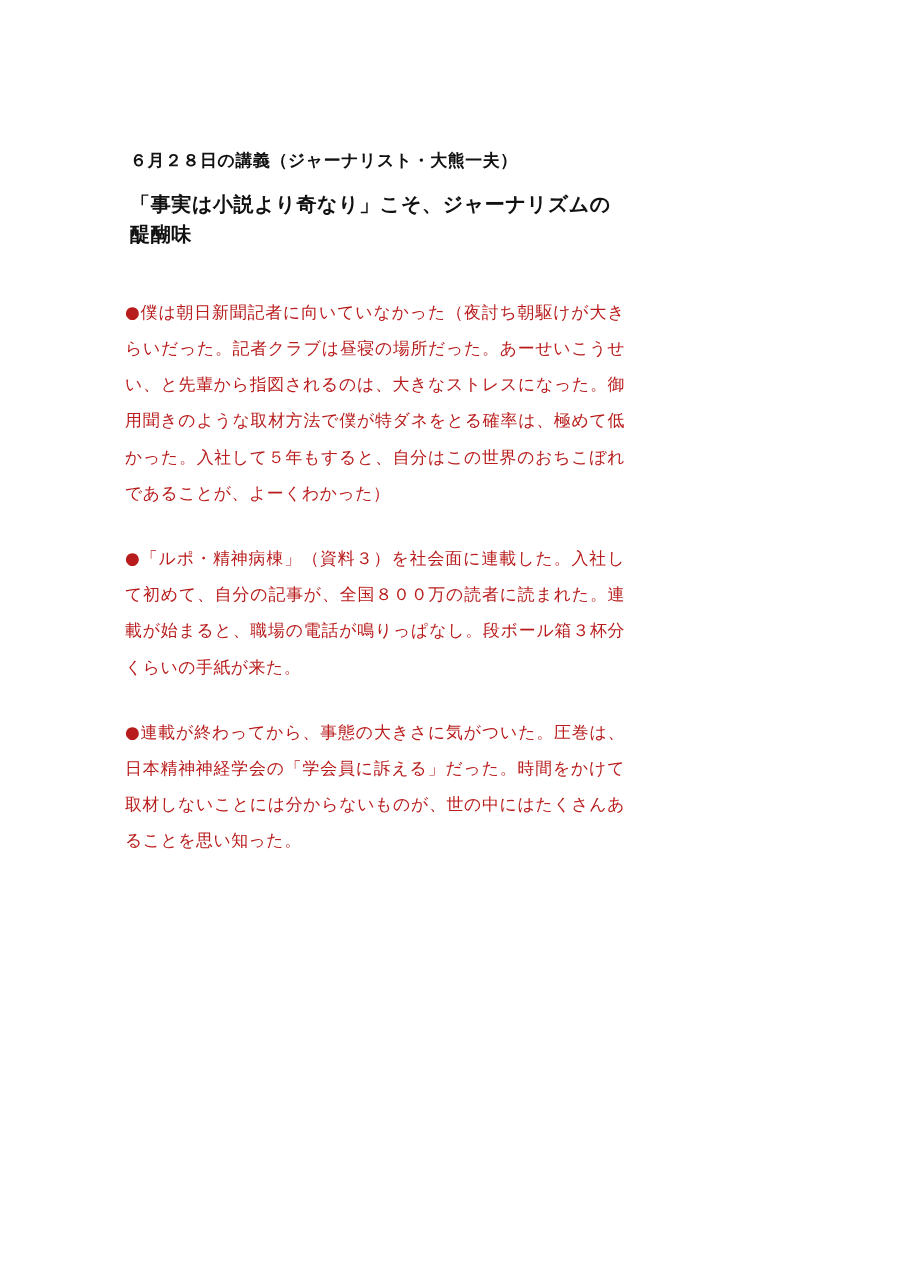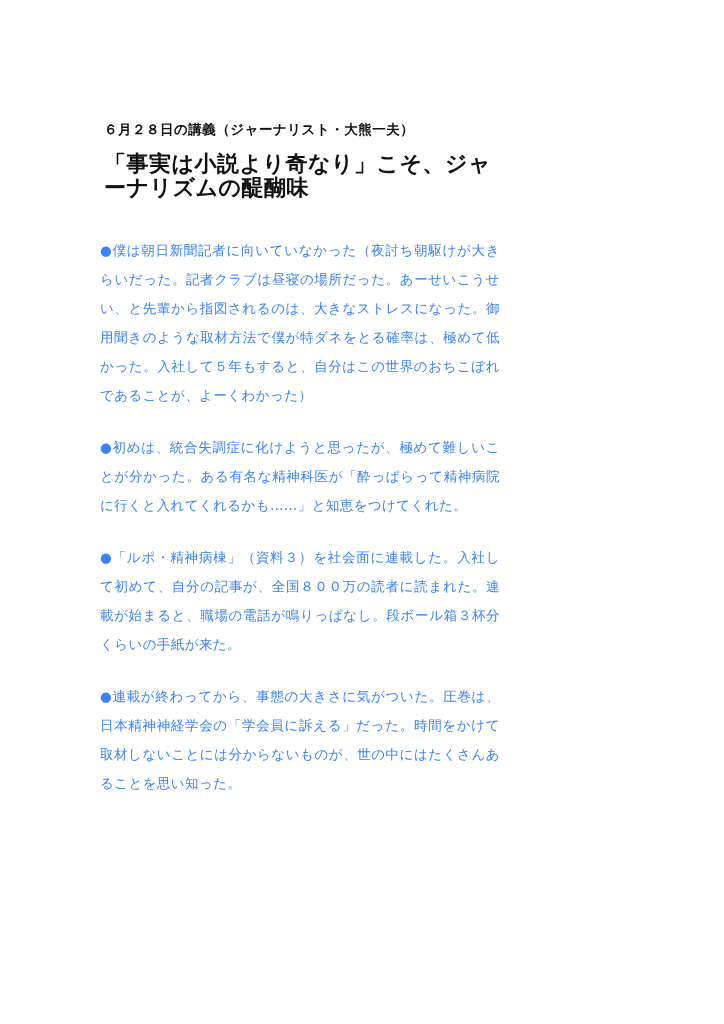"「事実は小説より奇なり」こそ、ジャーナリズムの醍醐味" .doc-title { font-size: 22px -> 16px }
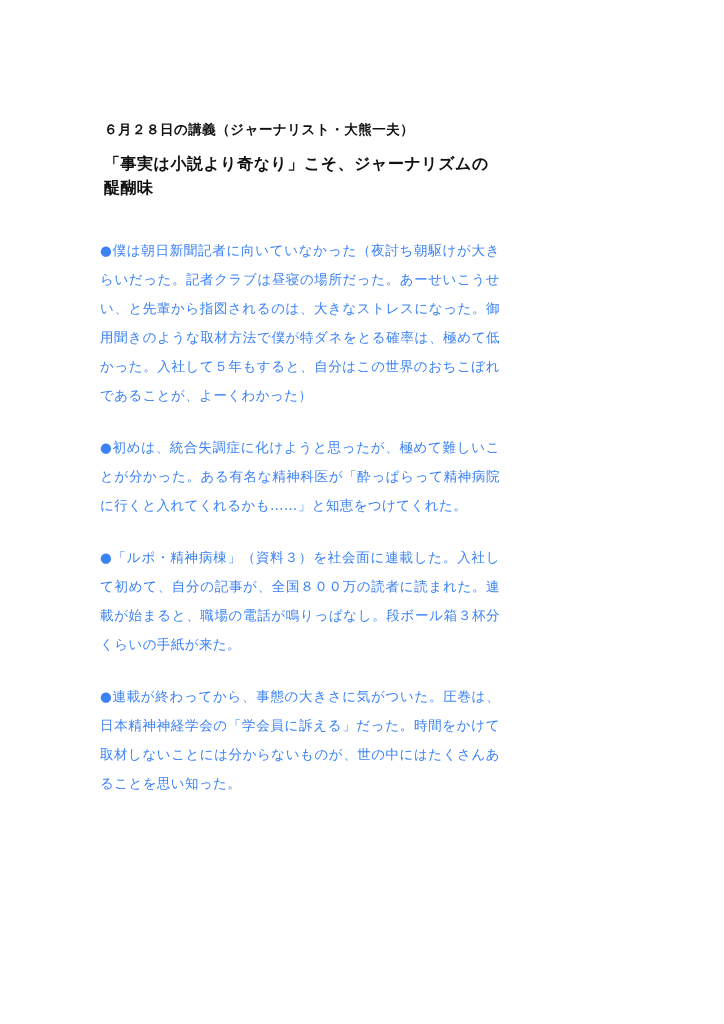"●僕は朝日新聞記者に向いていなかった（夜討ち朝駆けが大きらいだった。記者クラブは" .para { color: #3b82f6 -> #b91c1c }
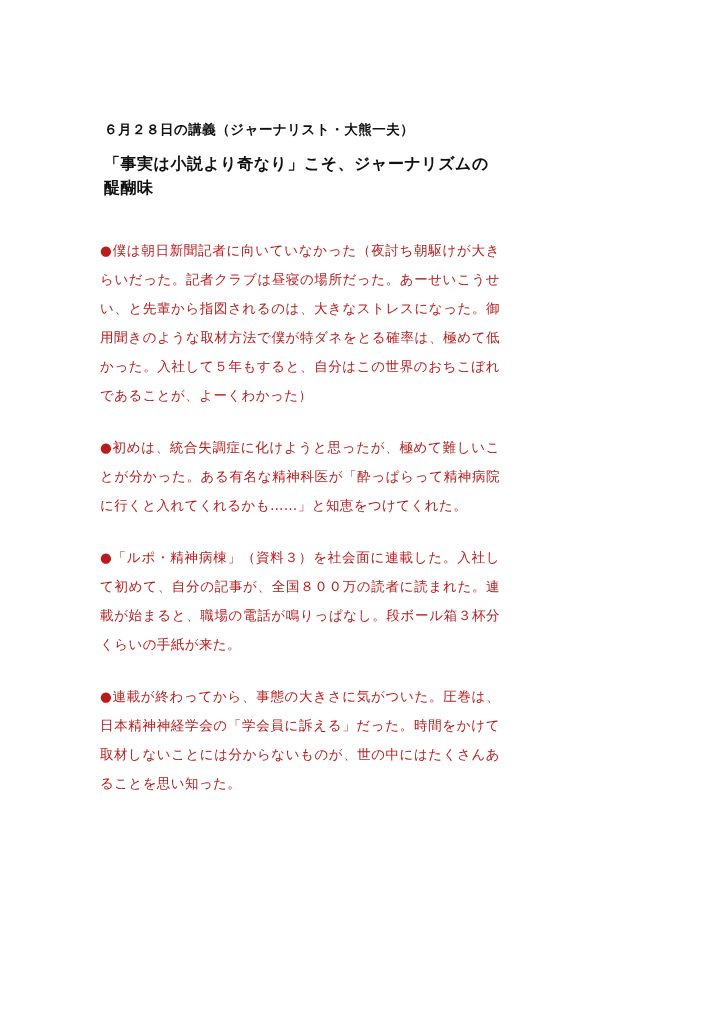"●初めは、統合失調症に化けようと思ったが、極めて難しいことが分かった。ある有名な" p.para { html: <p>●初めは、統合失調症に化けようと思ったが、極めて難しいことが分かった。ある有名な精神科医が「酔っぱらって精神病院に行くと入れてくれるかも……」と知恵をつけてくれた。</p> -> none }
